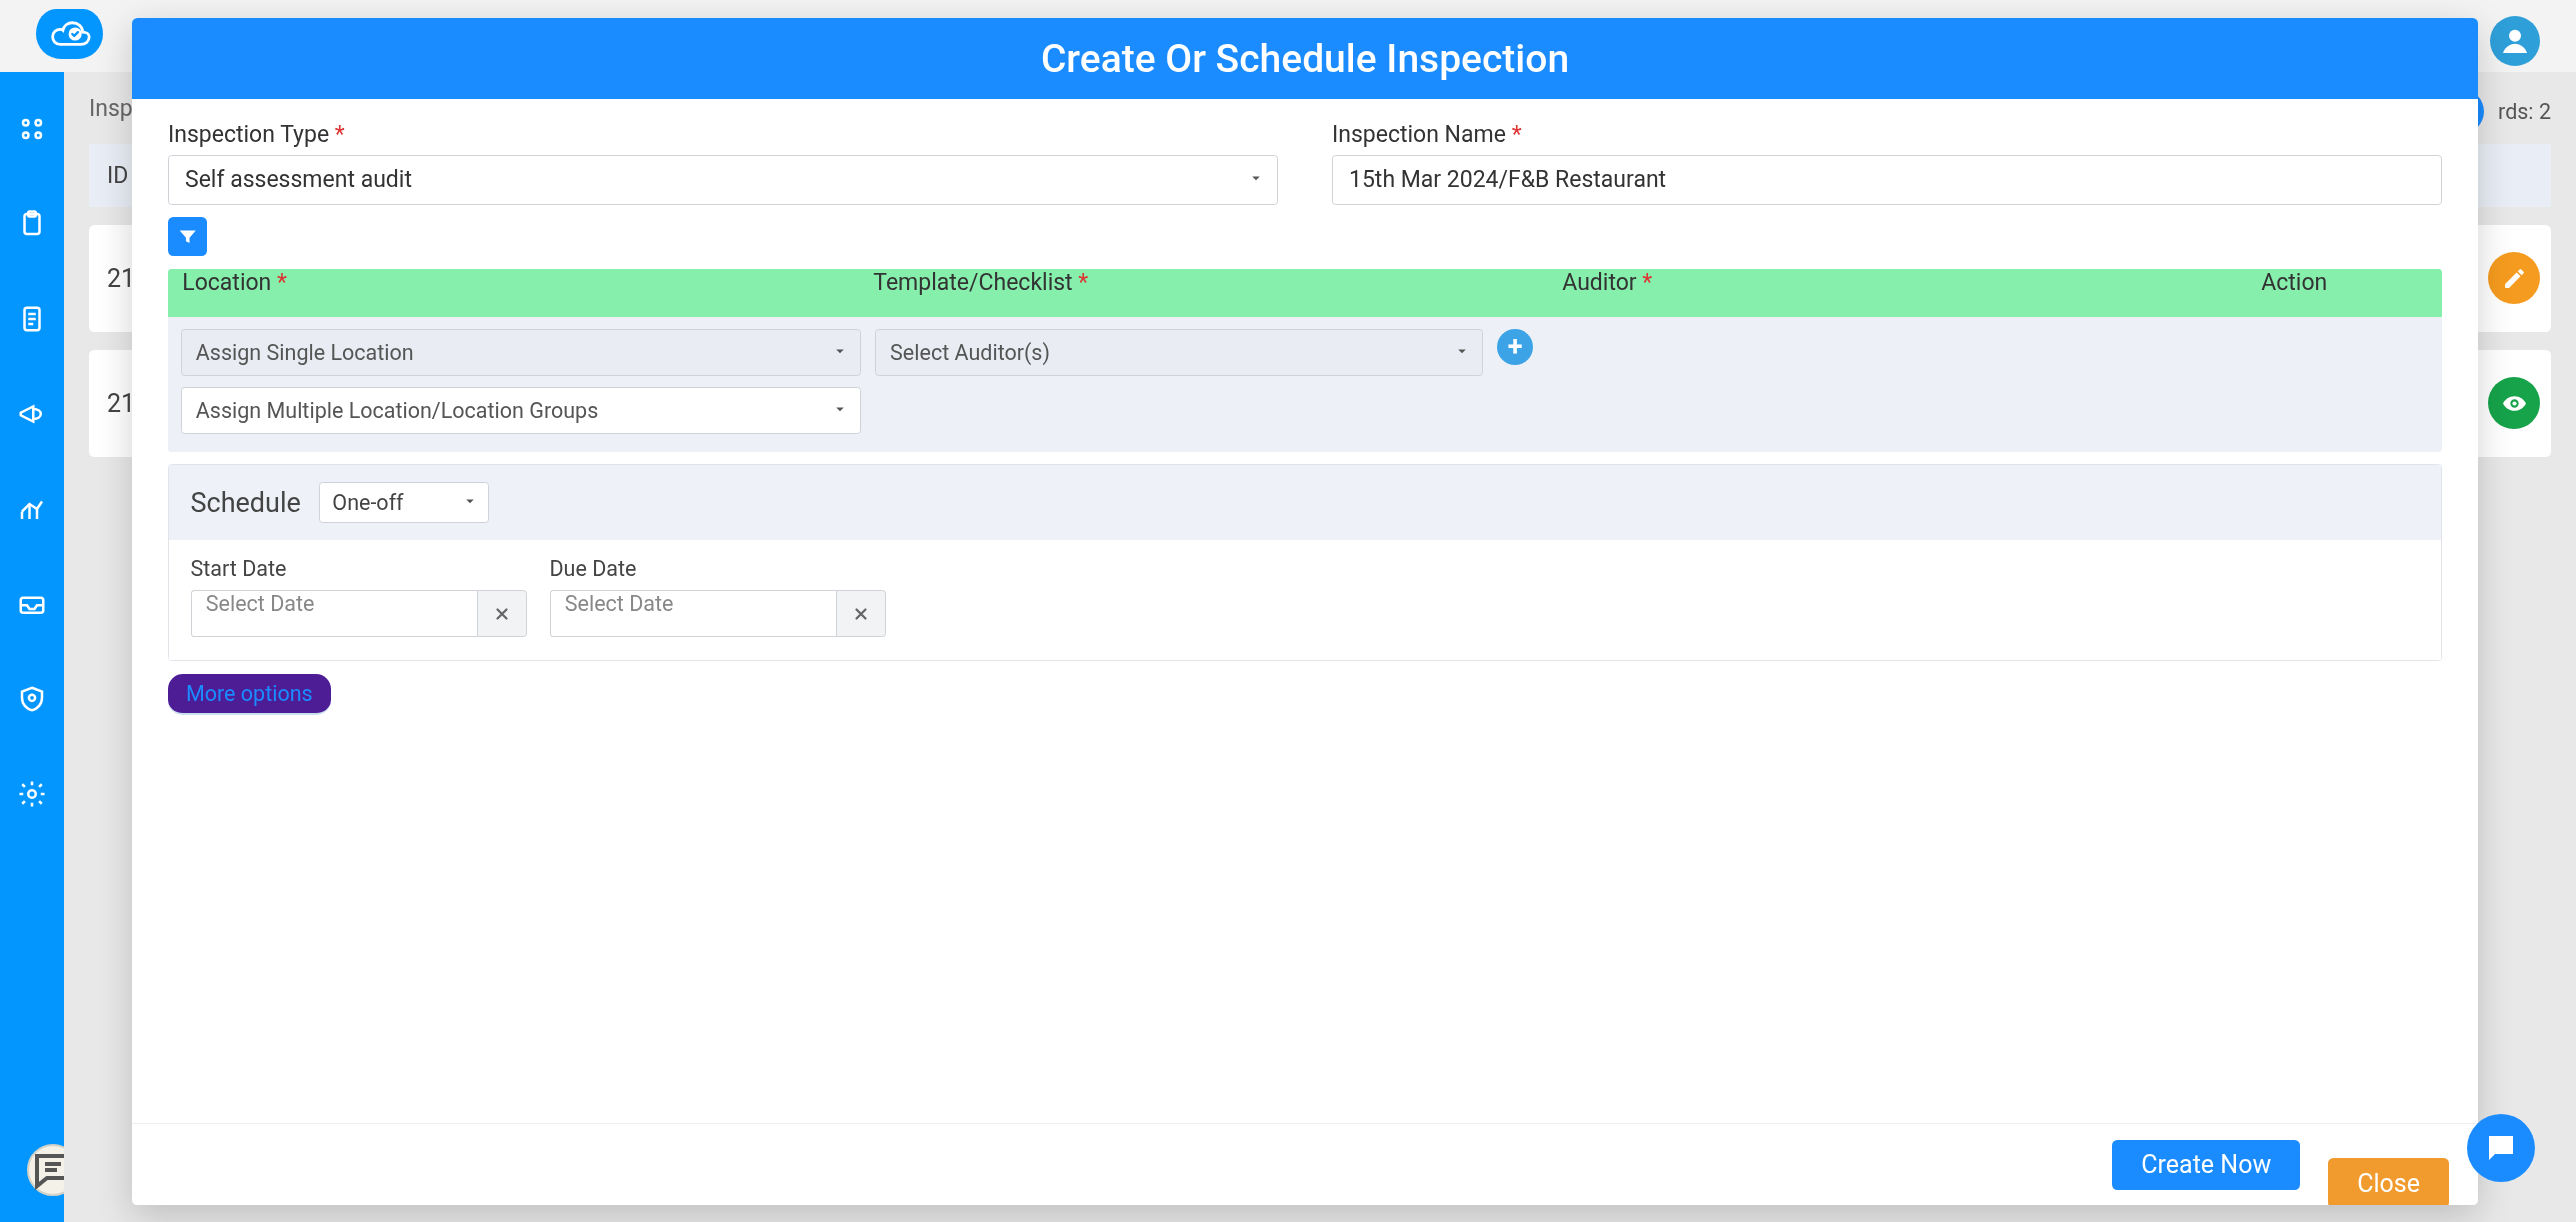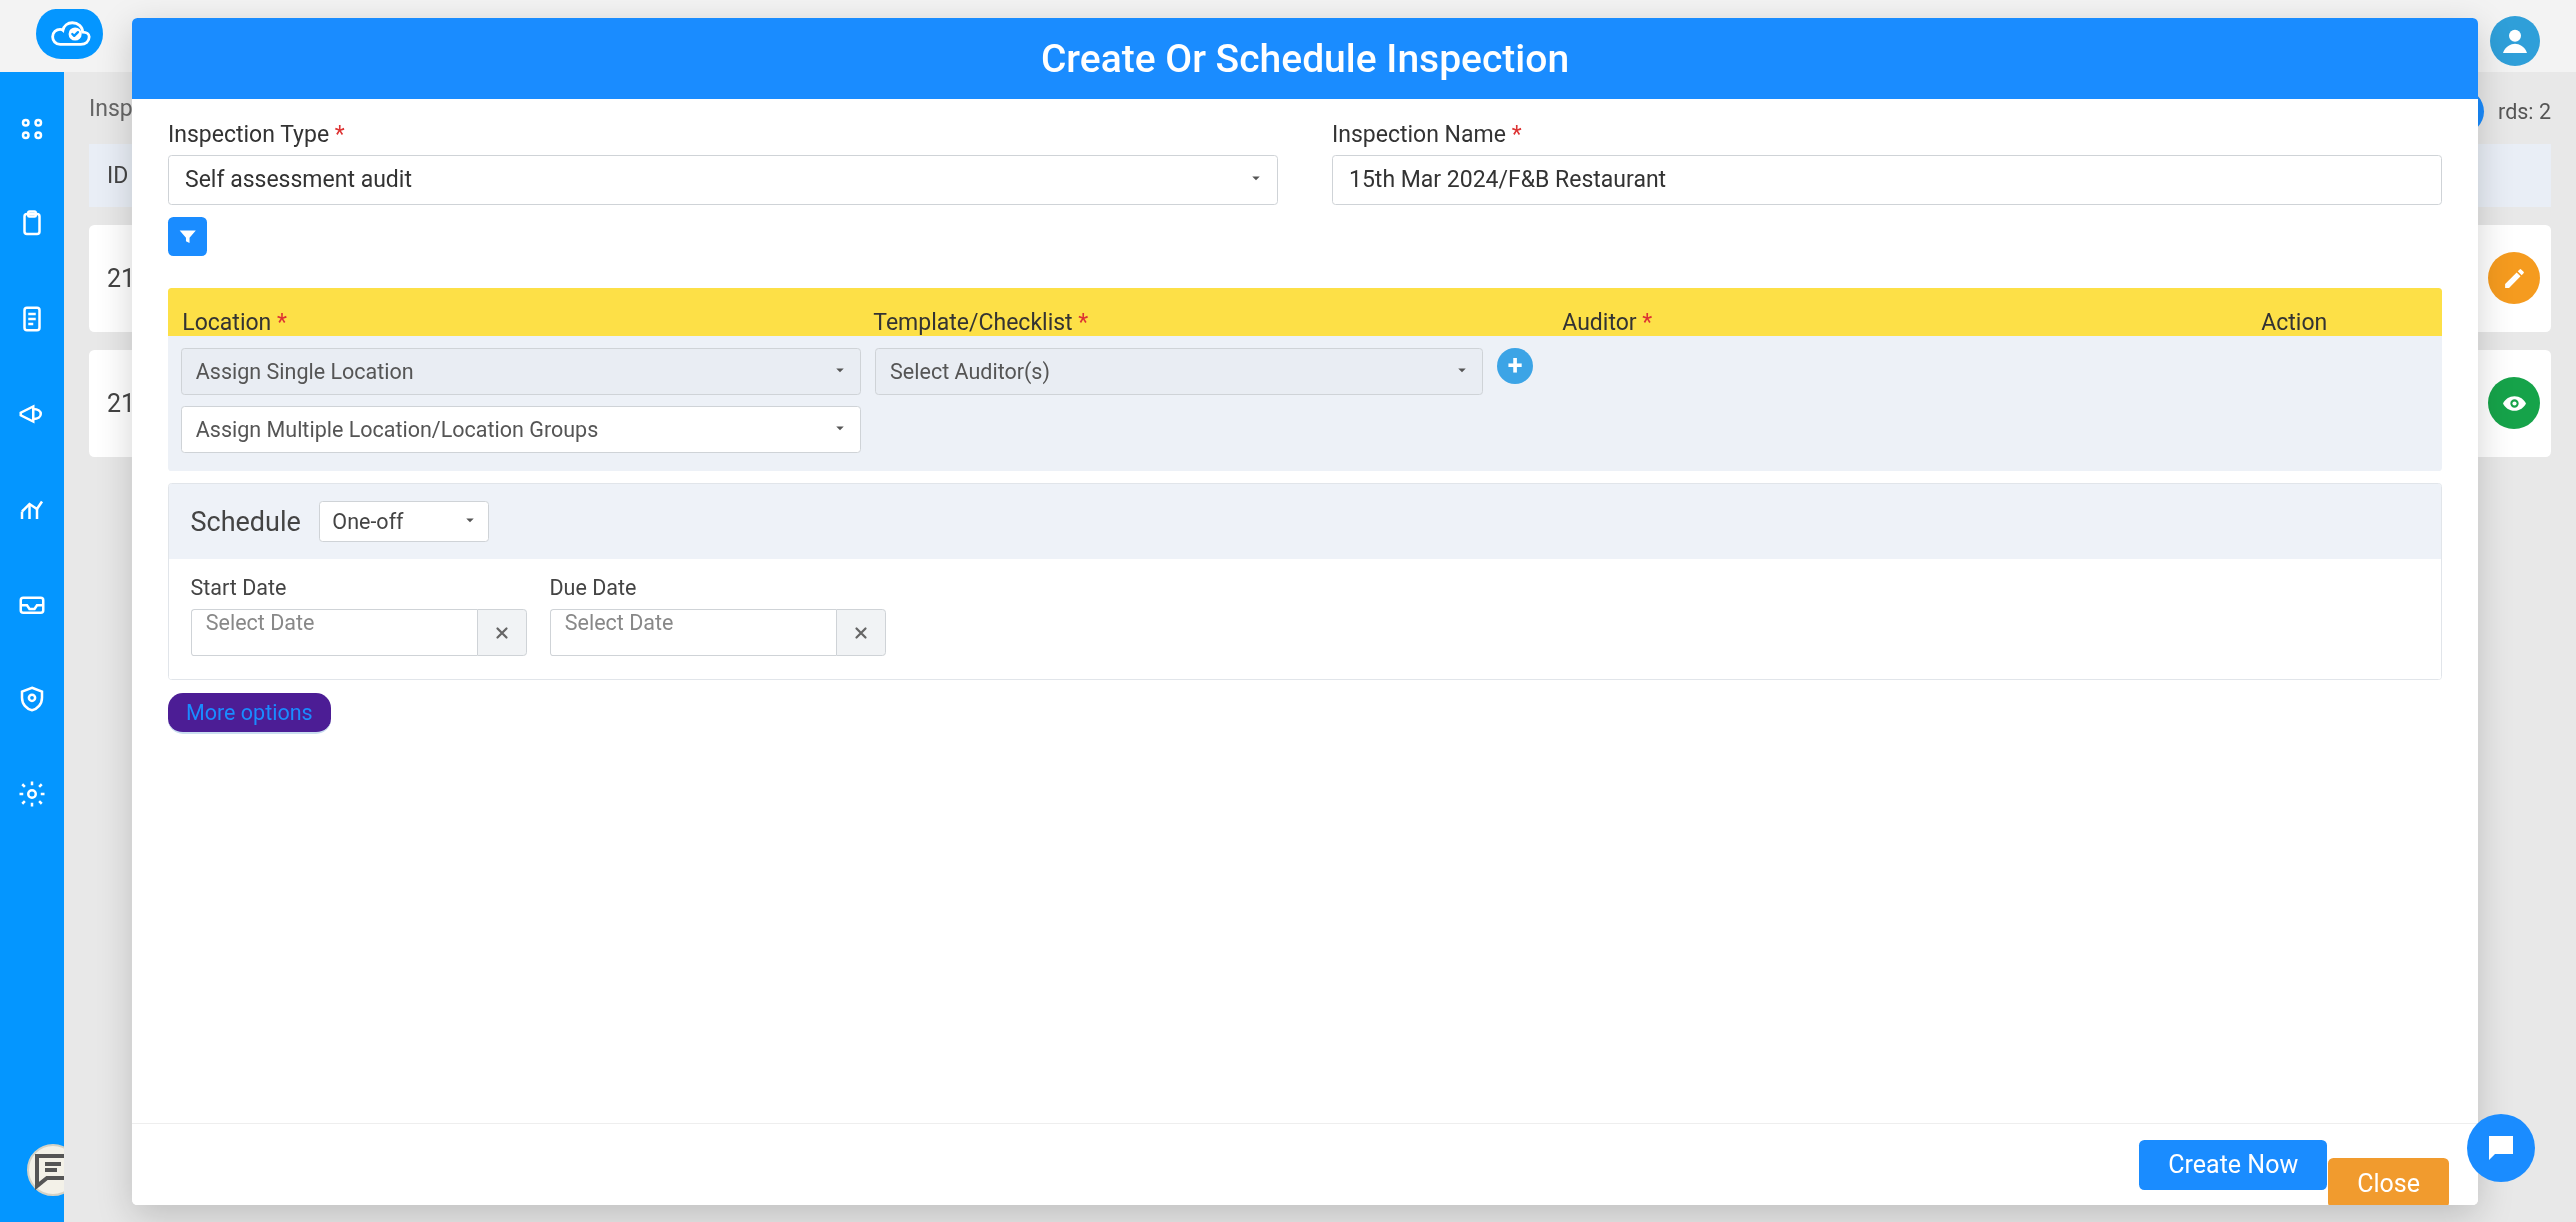"Location *" .grid-head { align-items: flex-end -> flex-start; background: #fde047 -> #86efac; margin-top: 19px -> none }
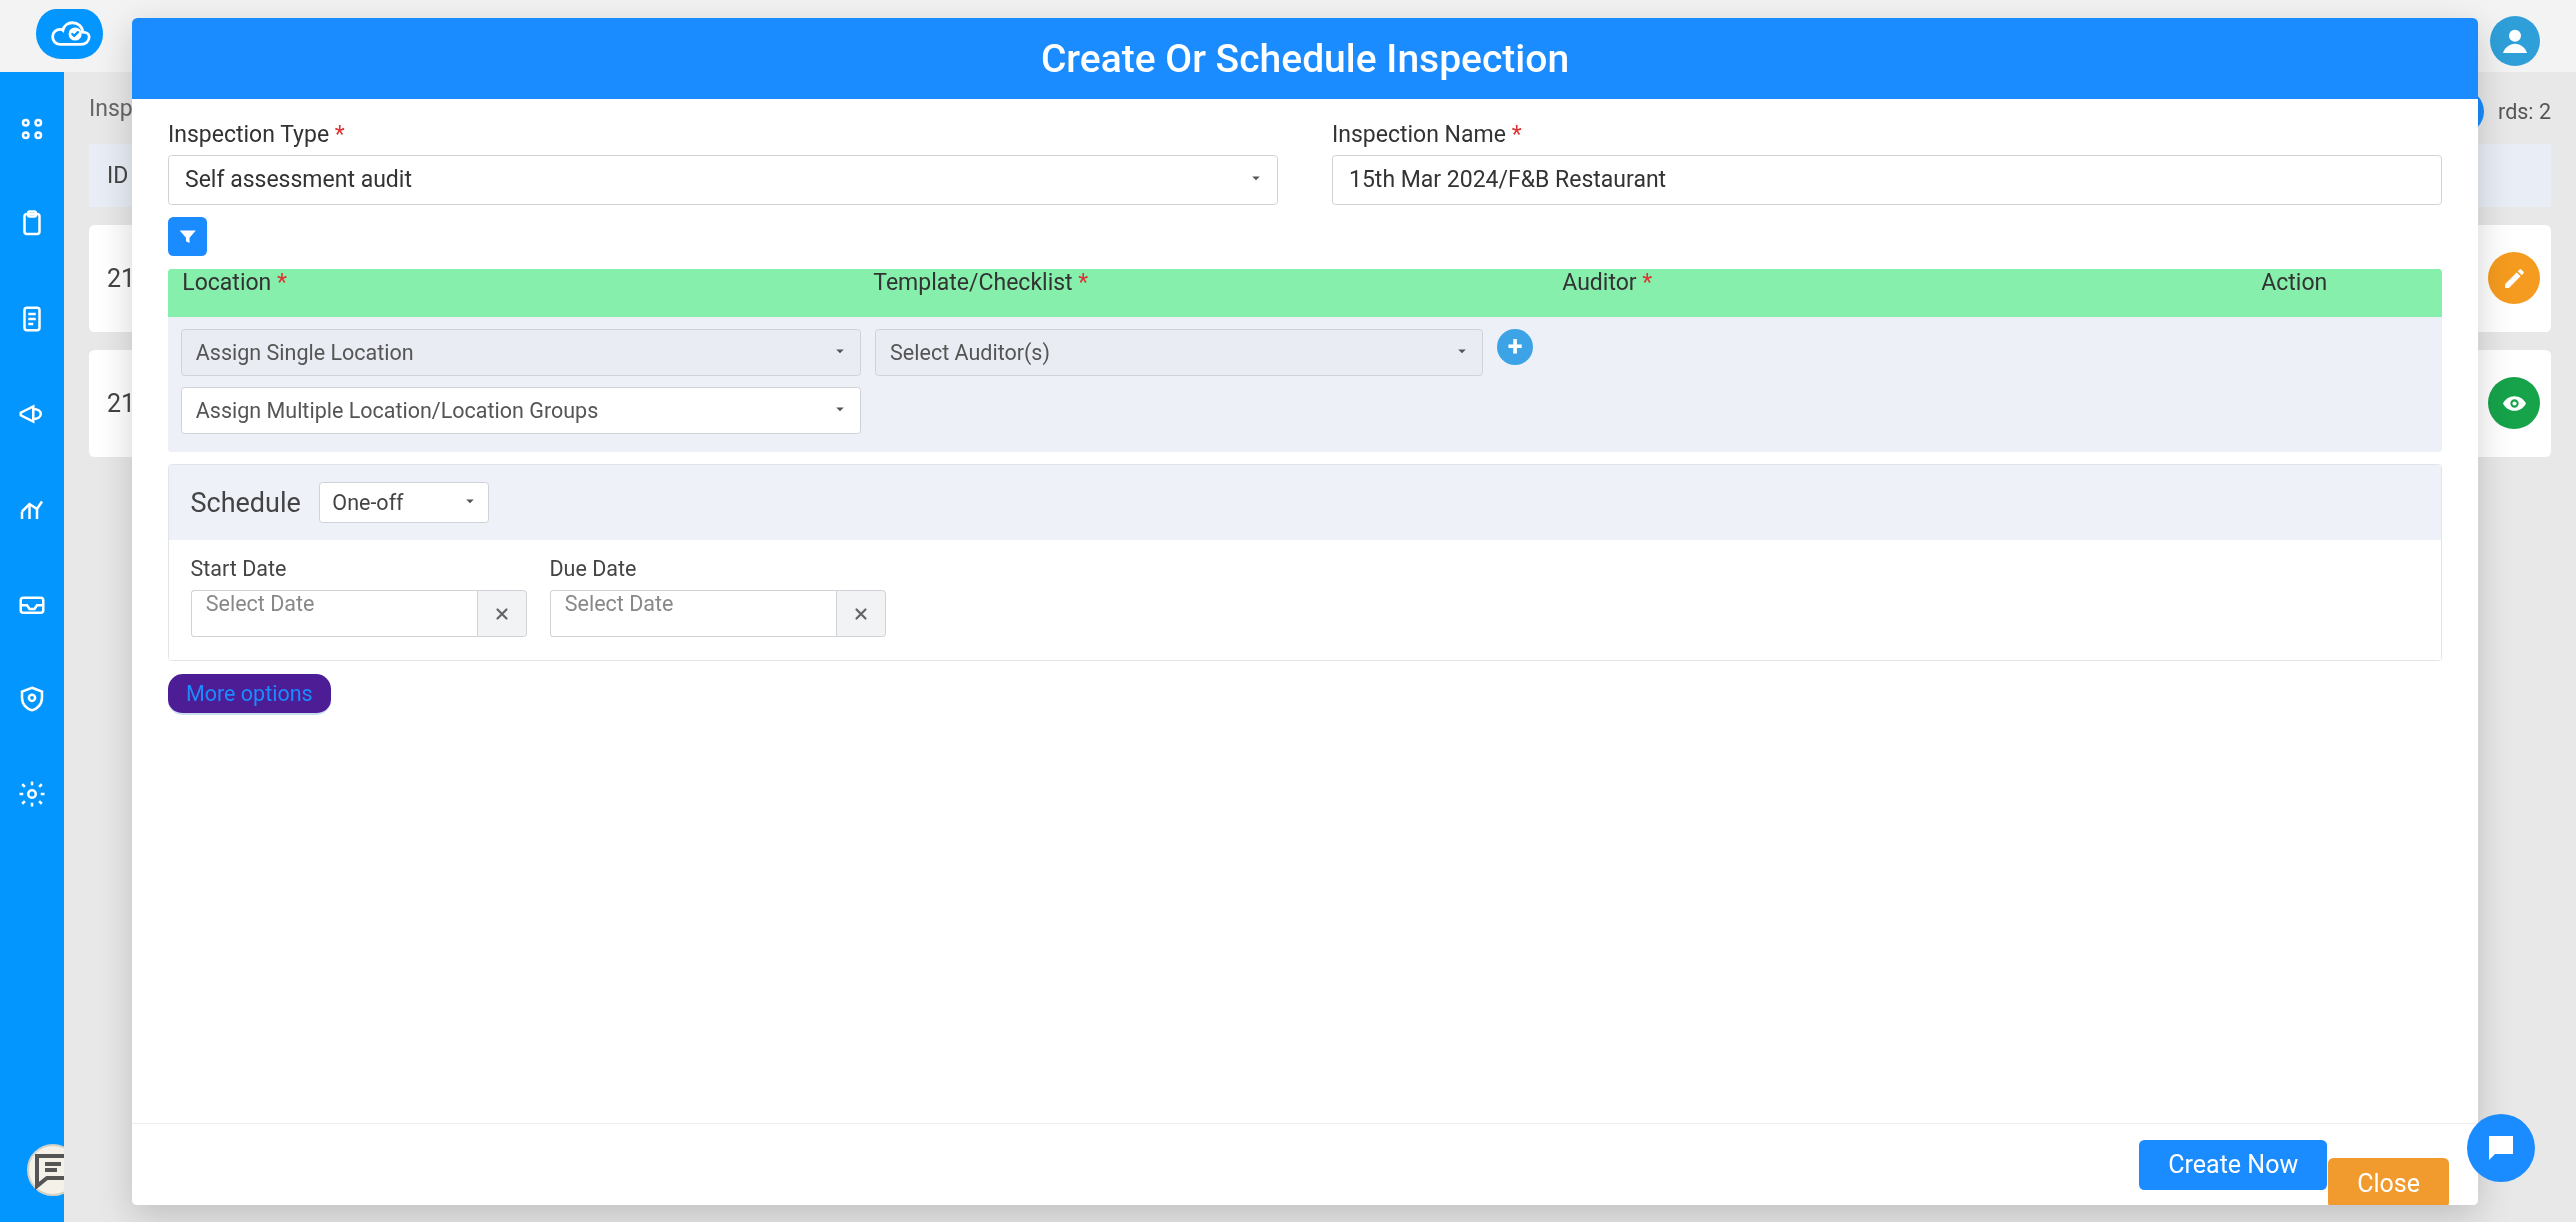"Create Now" .modal-footer { gap: 1px -> 28px }
